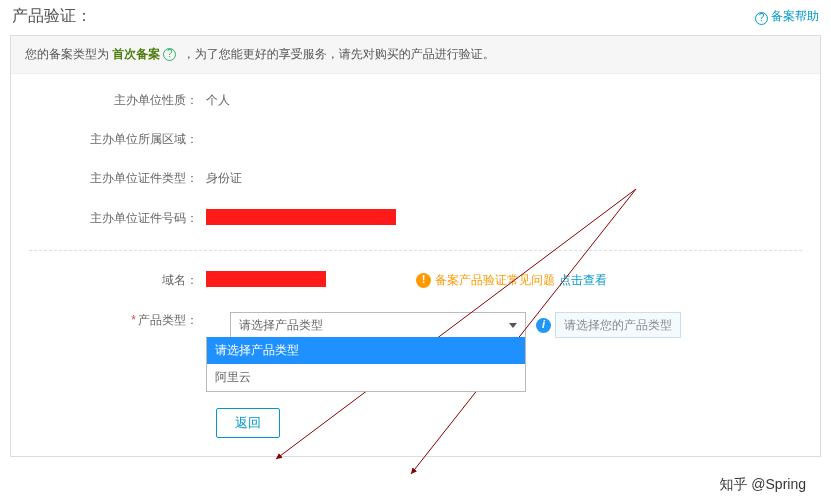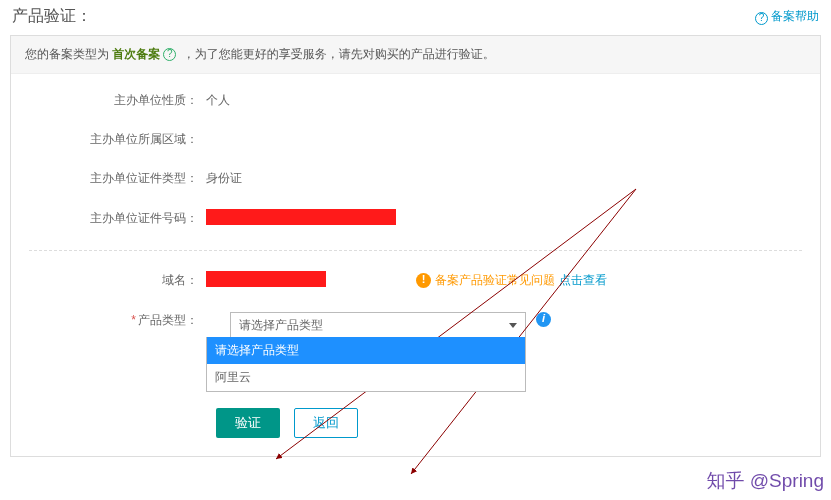"请选择您的产品类型" span.tip-box { html: none -> <span>请选择您的产品类型</span> }
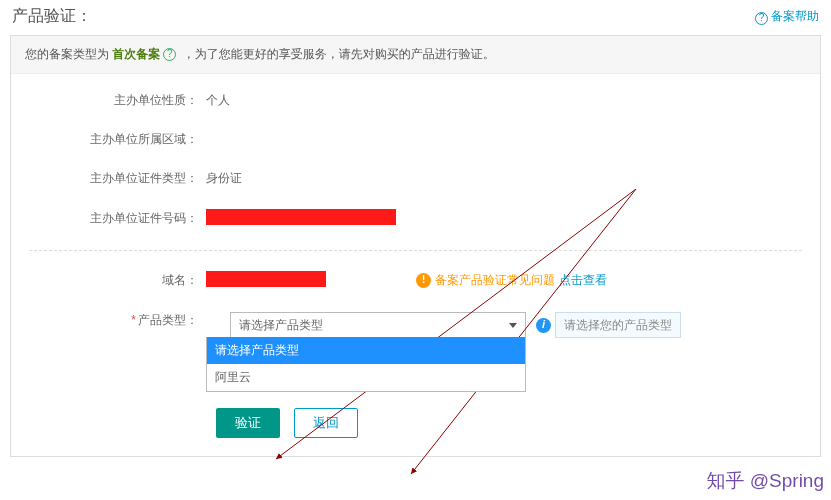"验证" div.btn { html: <div>验证</div> -> none }
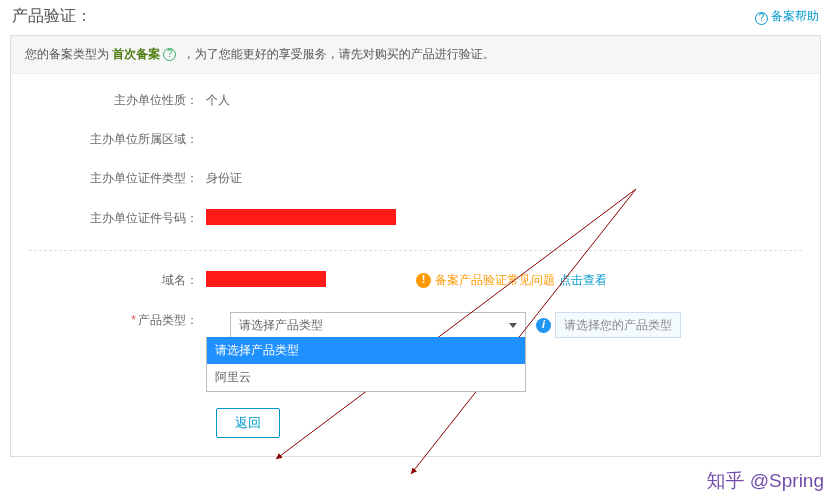"知乎 @Spring" .watermark { color: #4c1d95 -> #000000; font-size: 19px -> 14px; right: 7px -> 25px }
